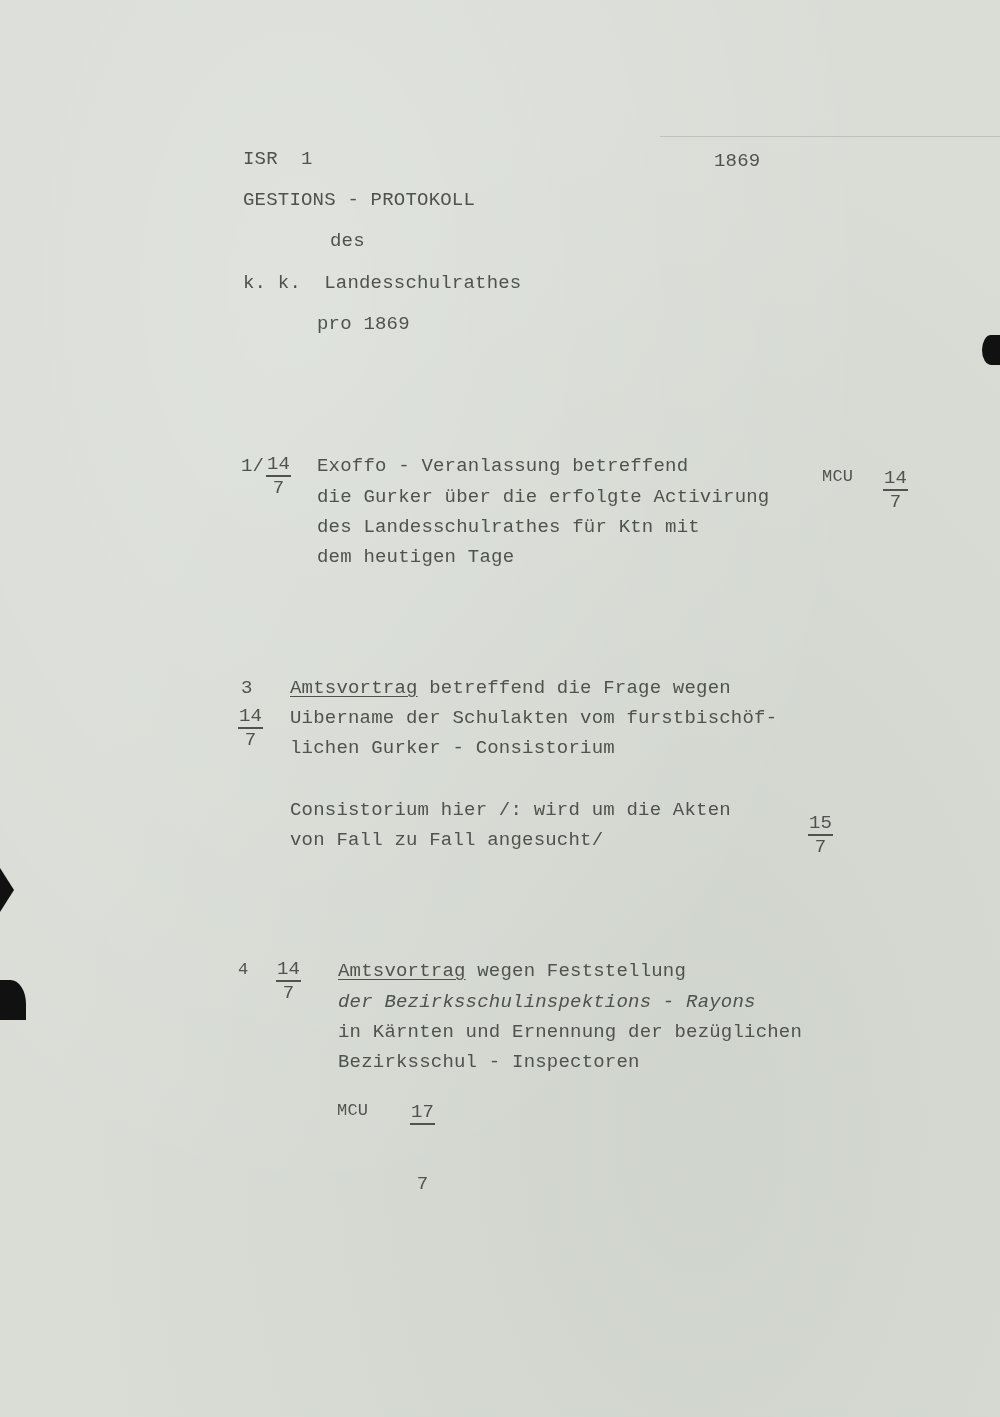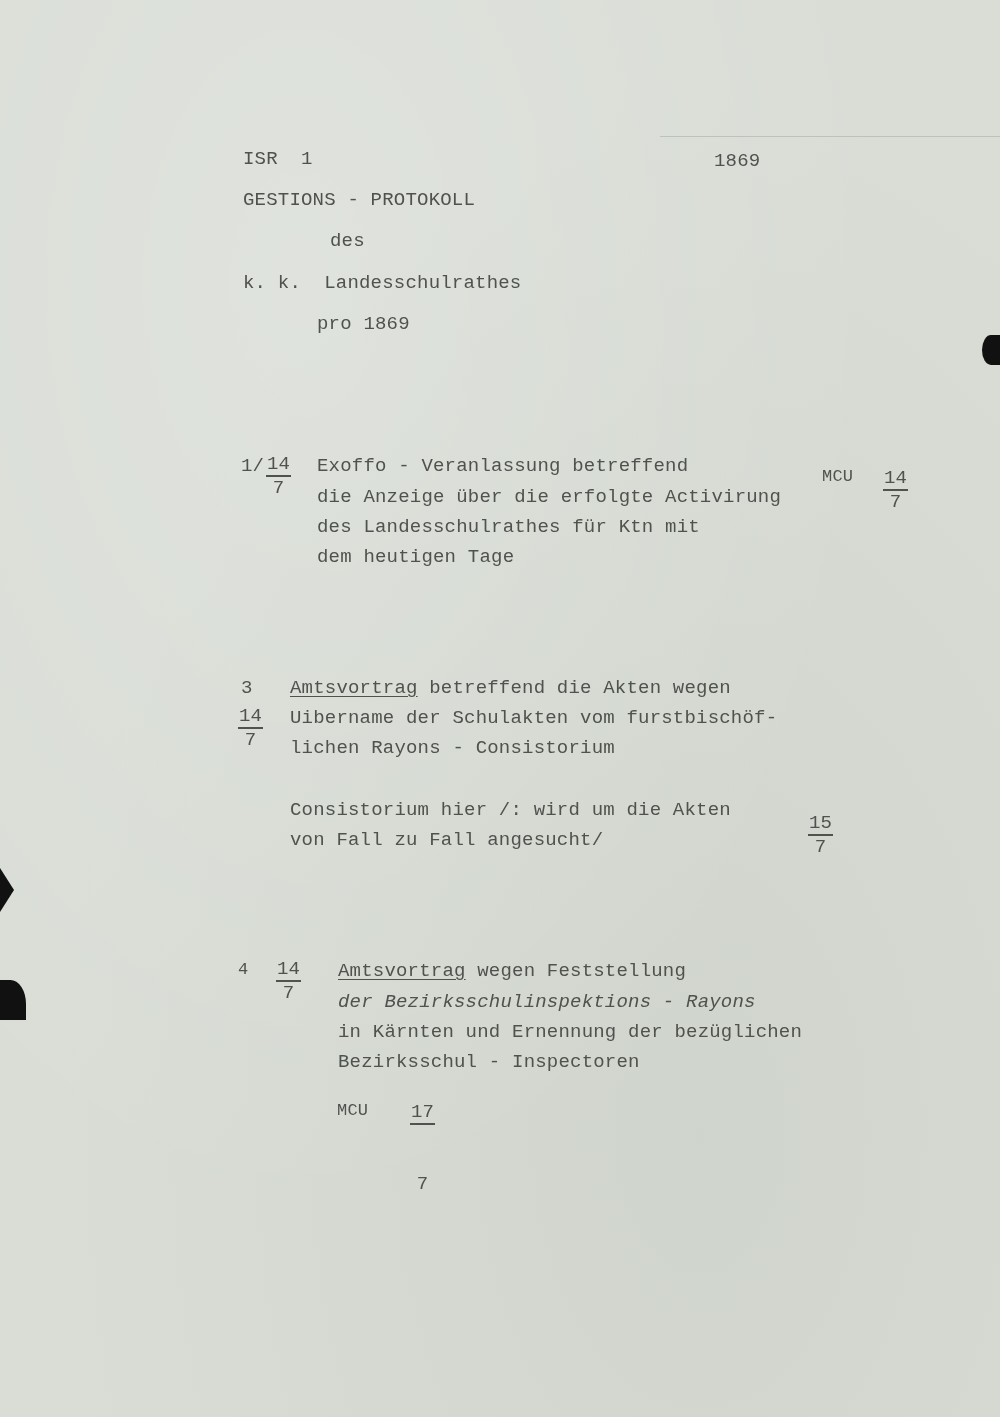"die Anzeige über die erfolgte" div.t { text: Anzeige -> Gurker }
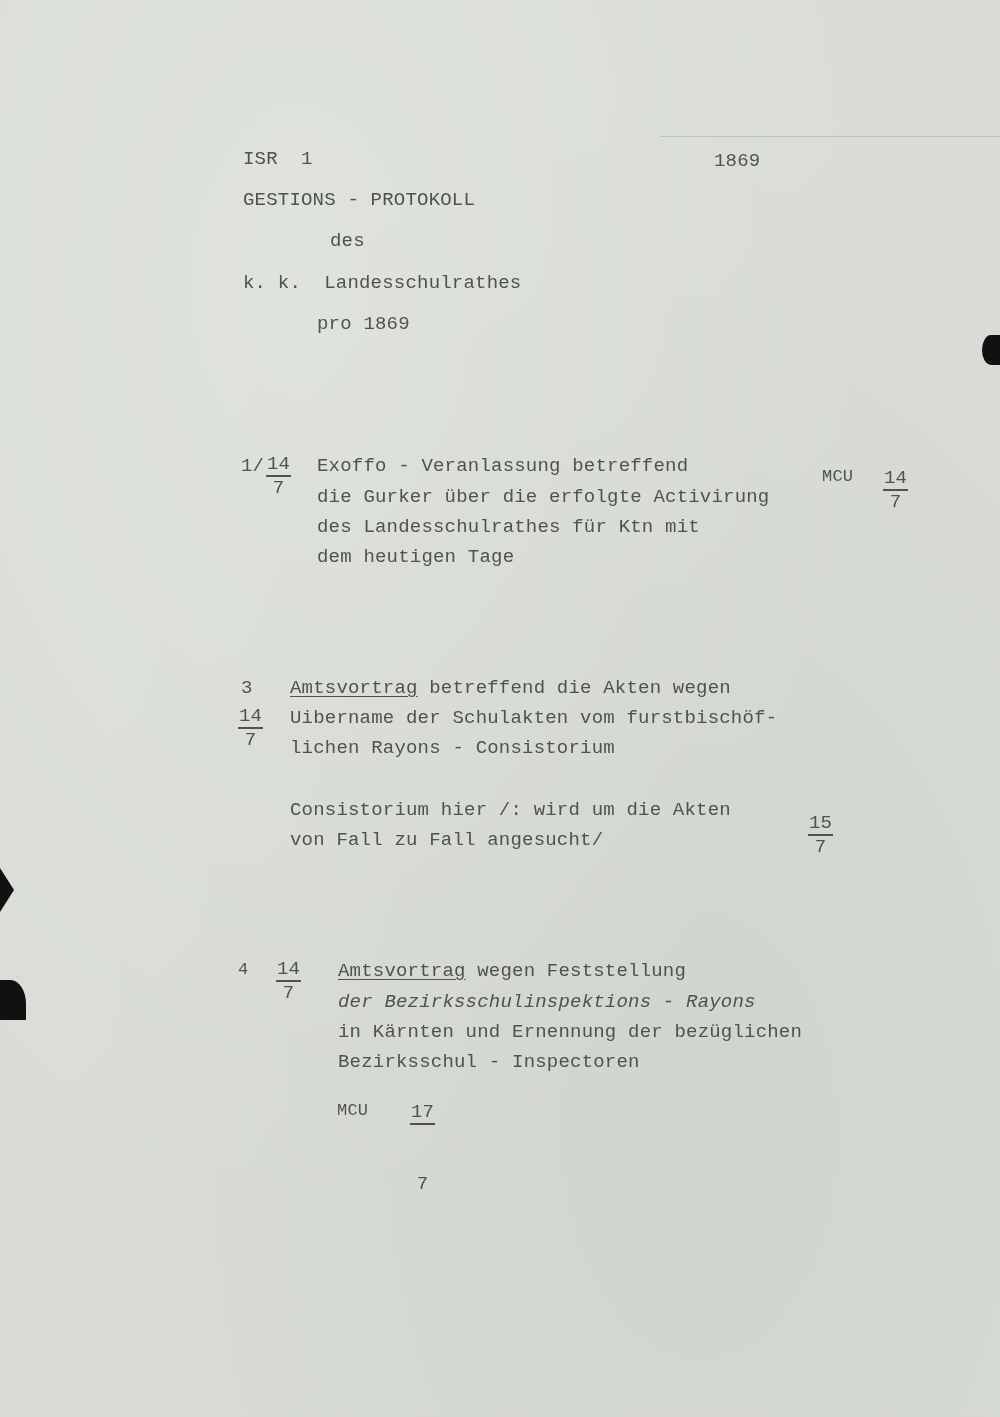"betreffend die Akten wegen" span { text: Akten -> Frage }
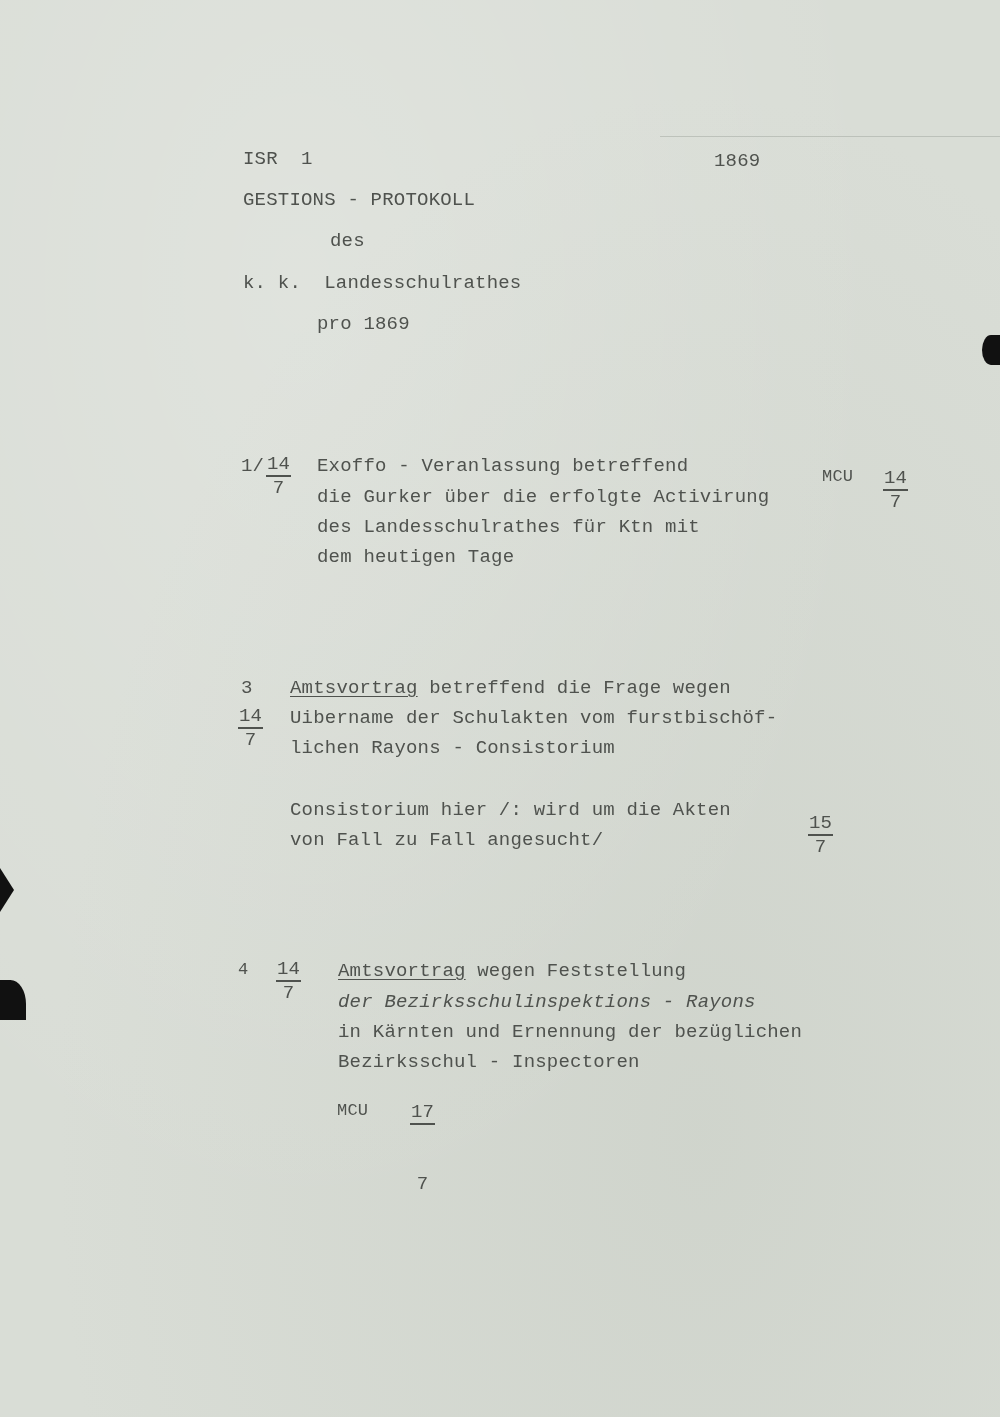"lichen Rayons - Consistorium" div.t { text: Rayons -> Gurker }
